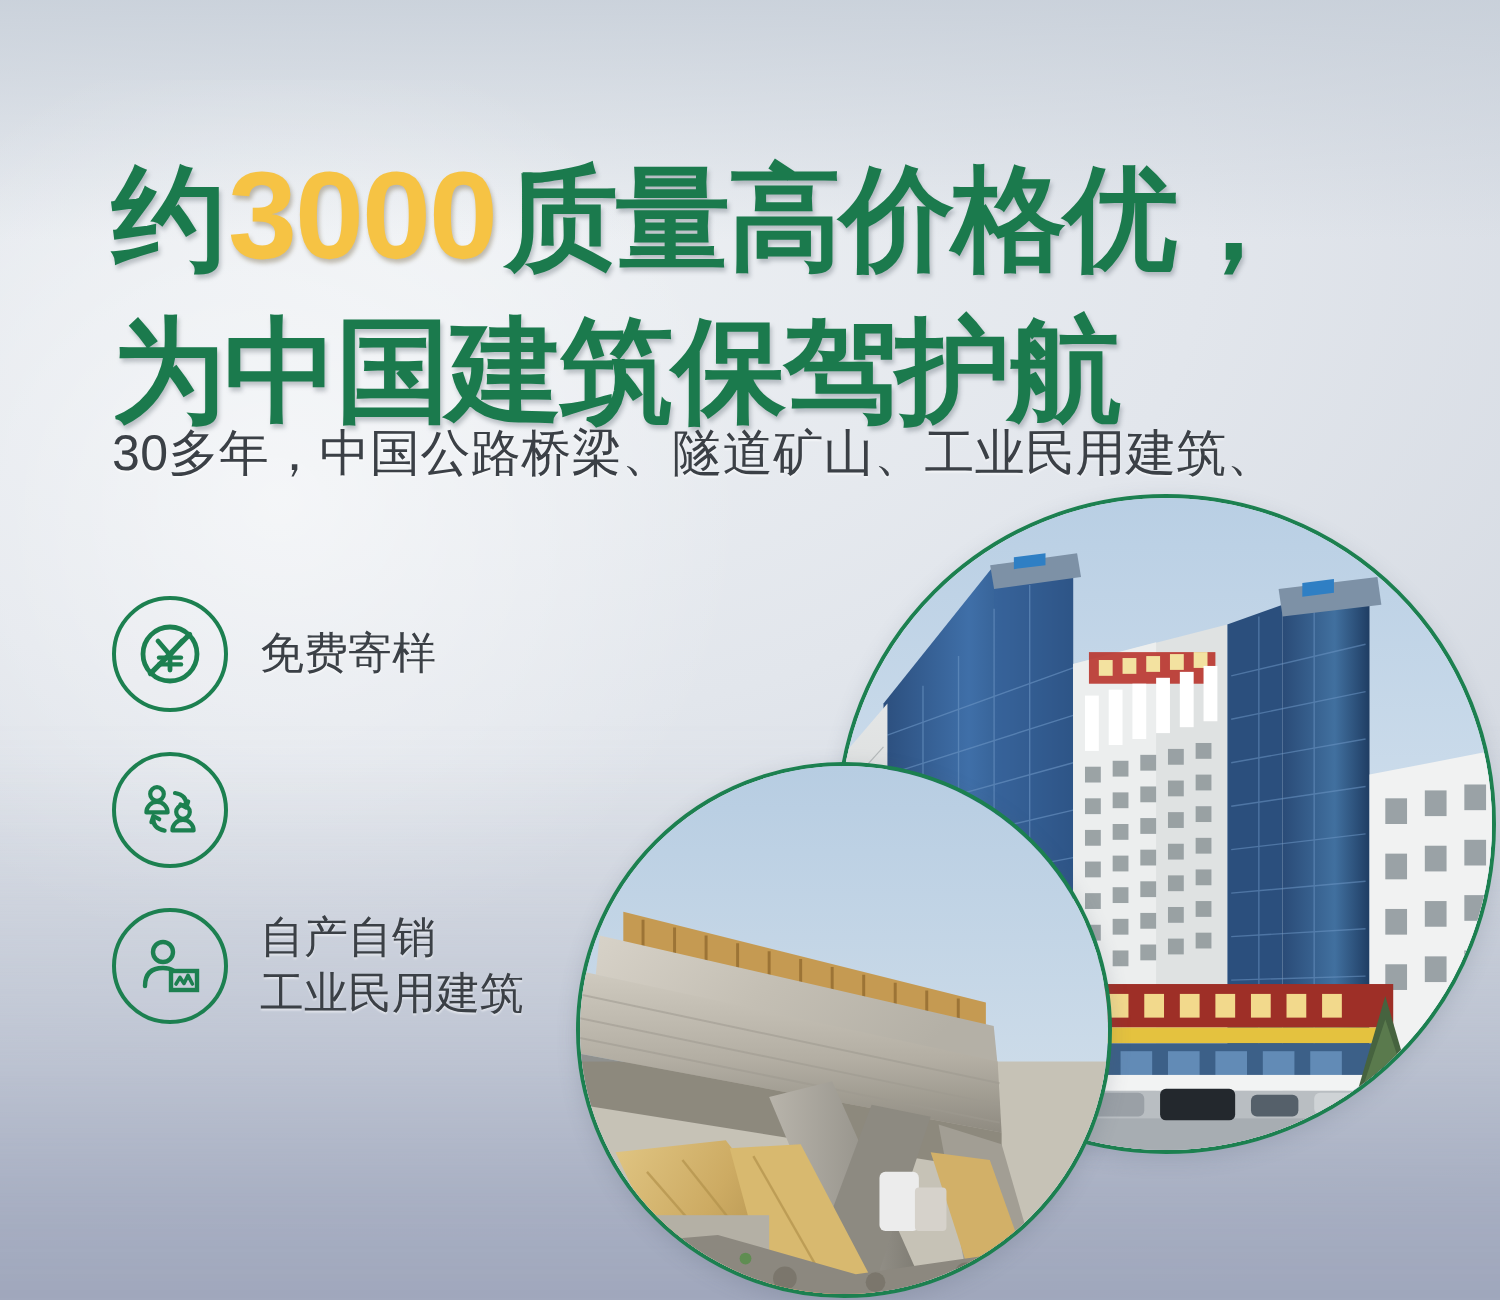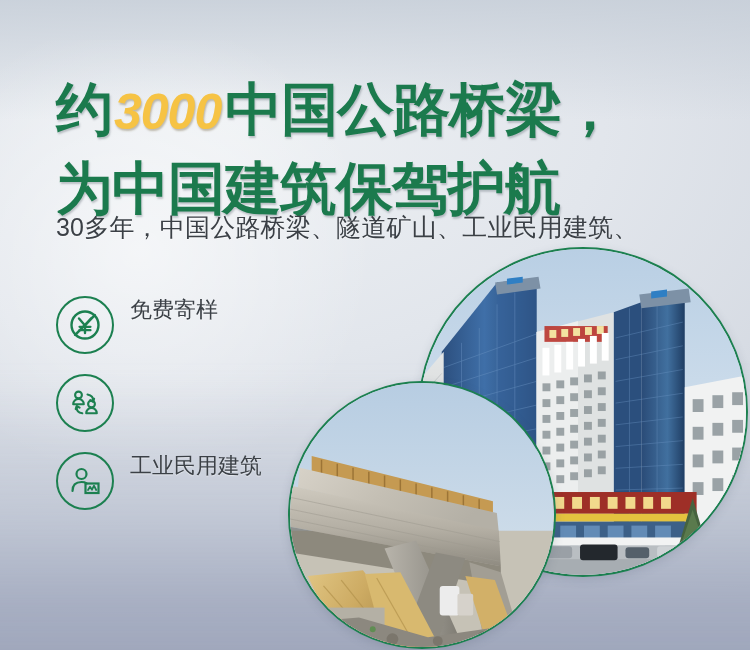"3000" .headline-number { font-size: 50px -> 62px; font-style: italic -> none }
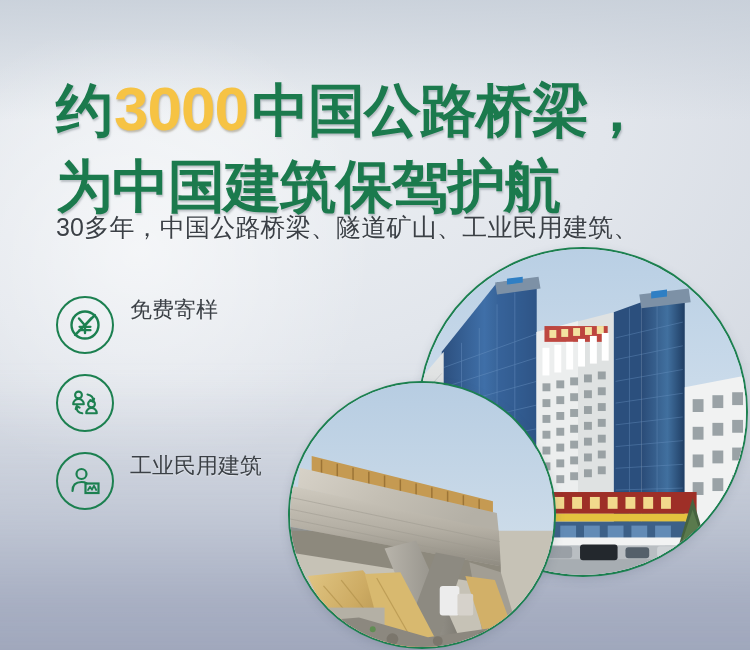"中国公路桥梁，" span { text: 中国公路桥梁 -> 质量高价格优 }
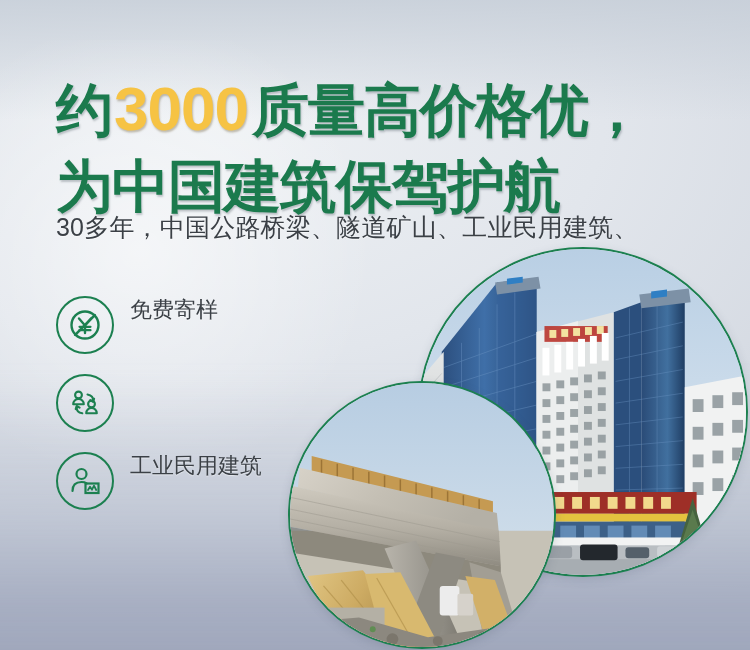"免费寄样" .feature-row { align-items: flex-start -> center }
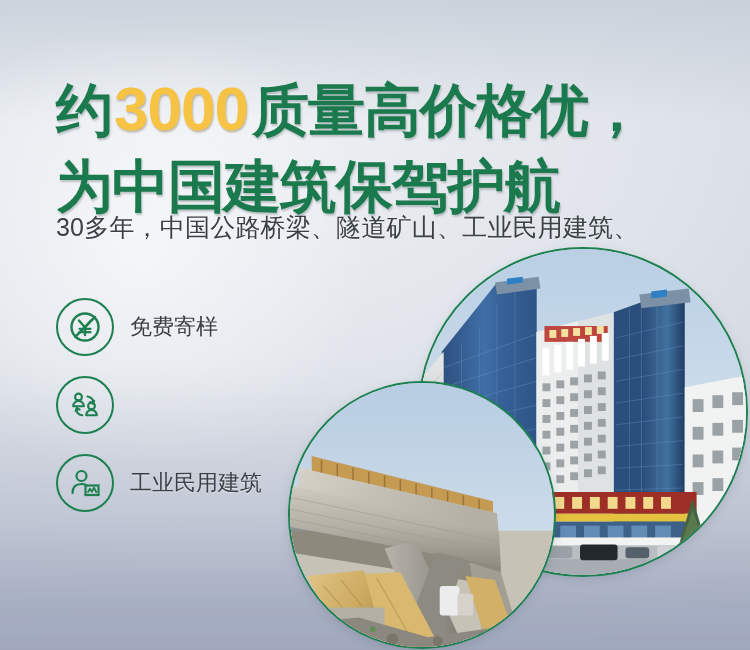"自产自销" span.l2 { html: none -> <span>自产自销</span> }
